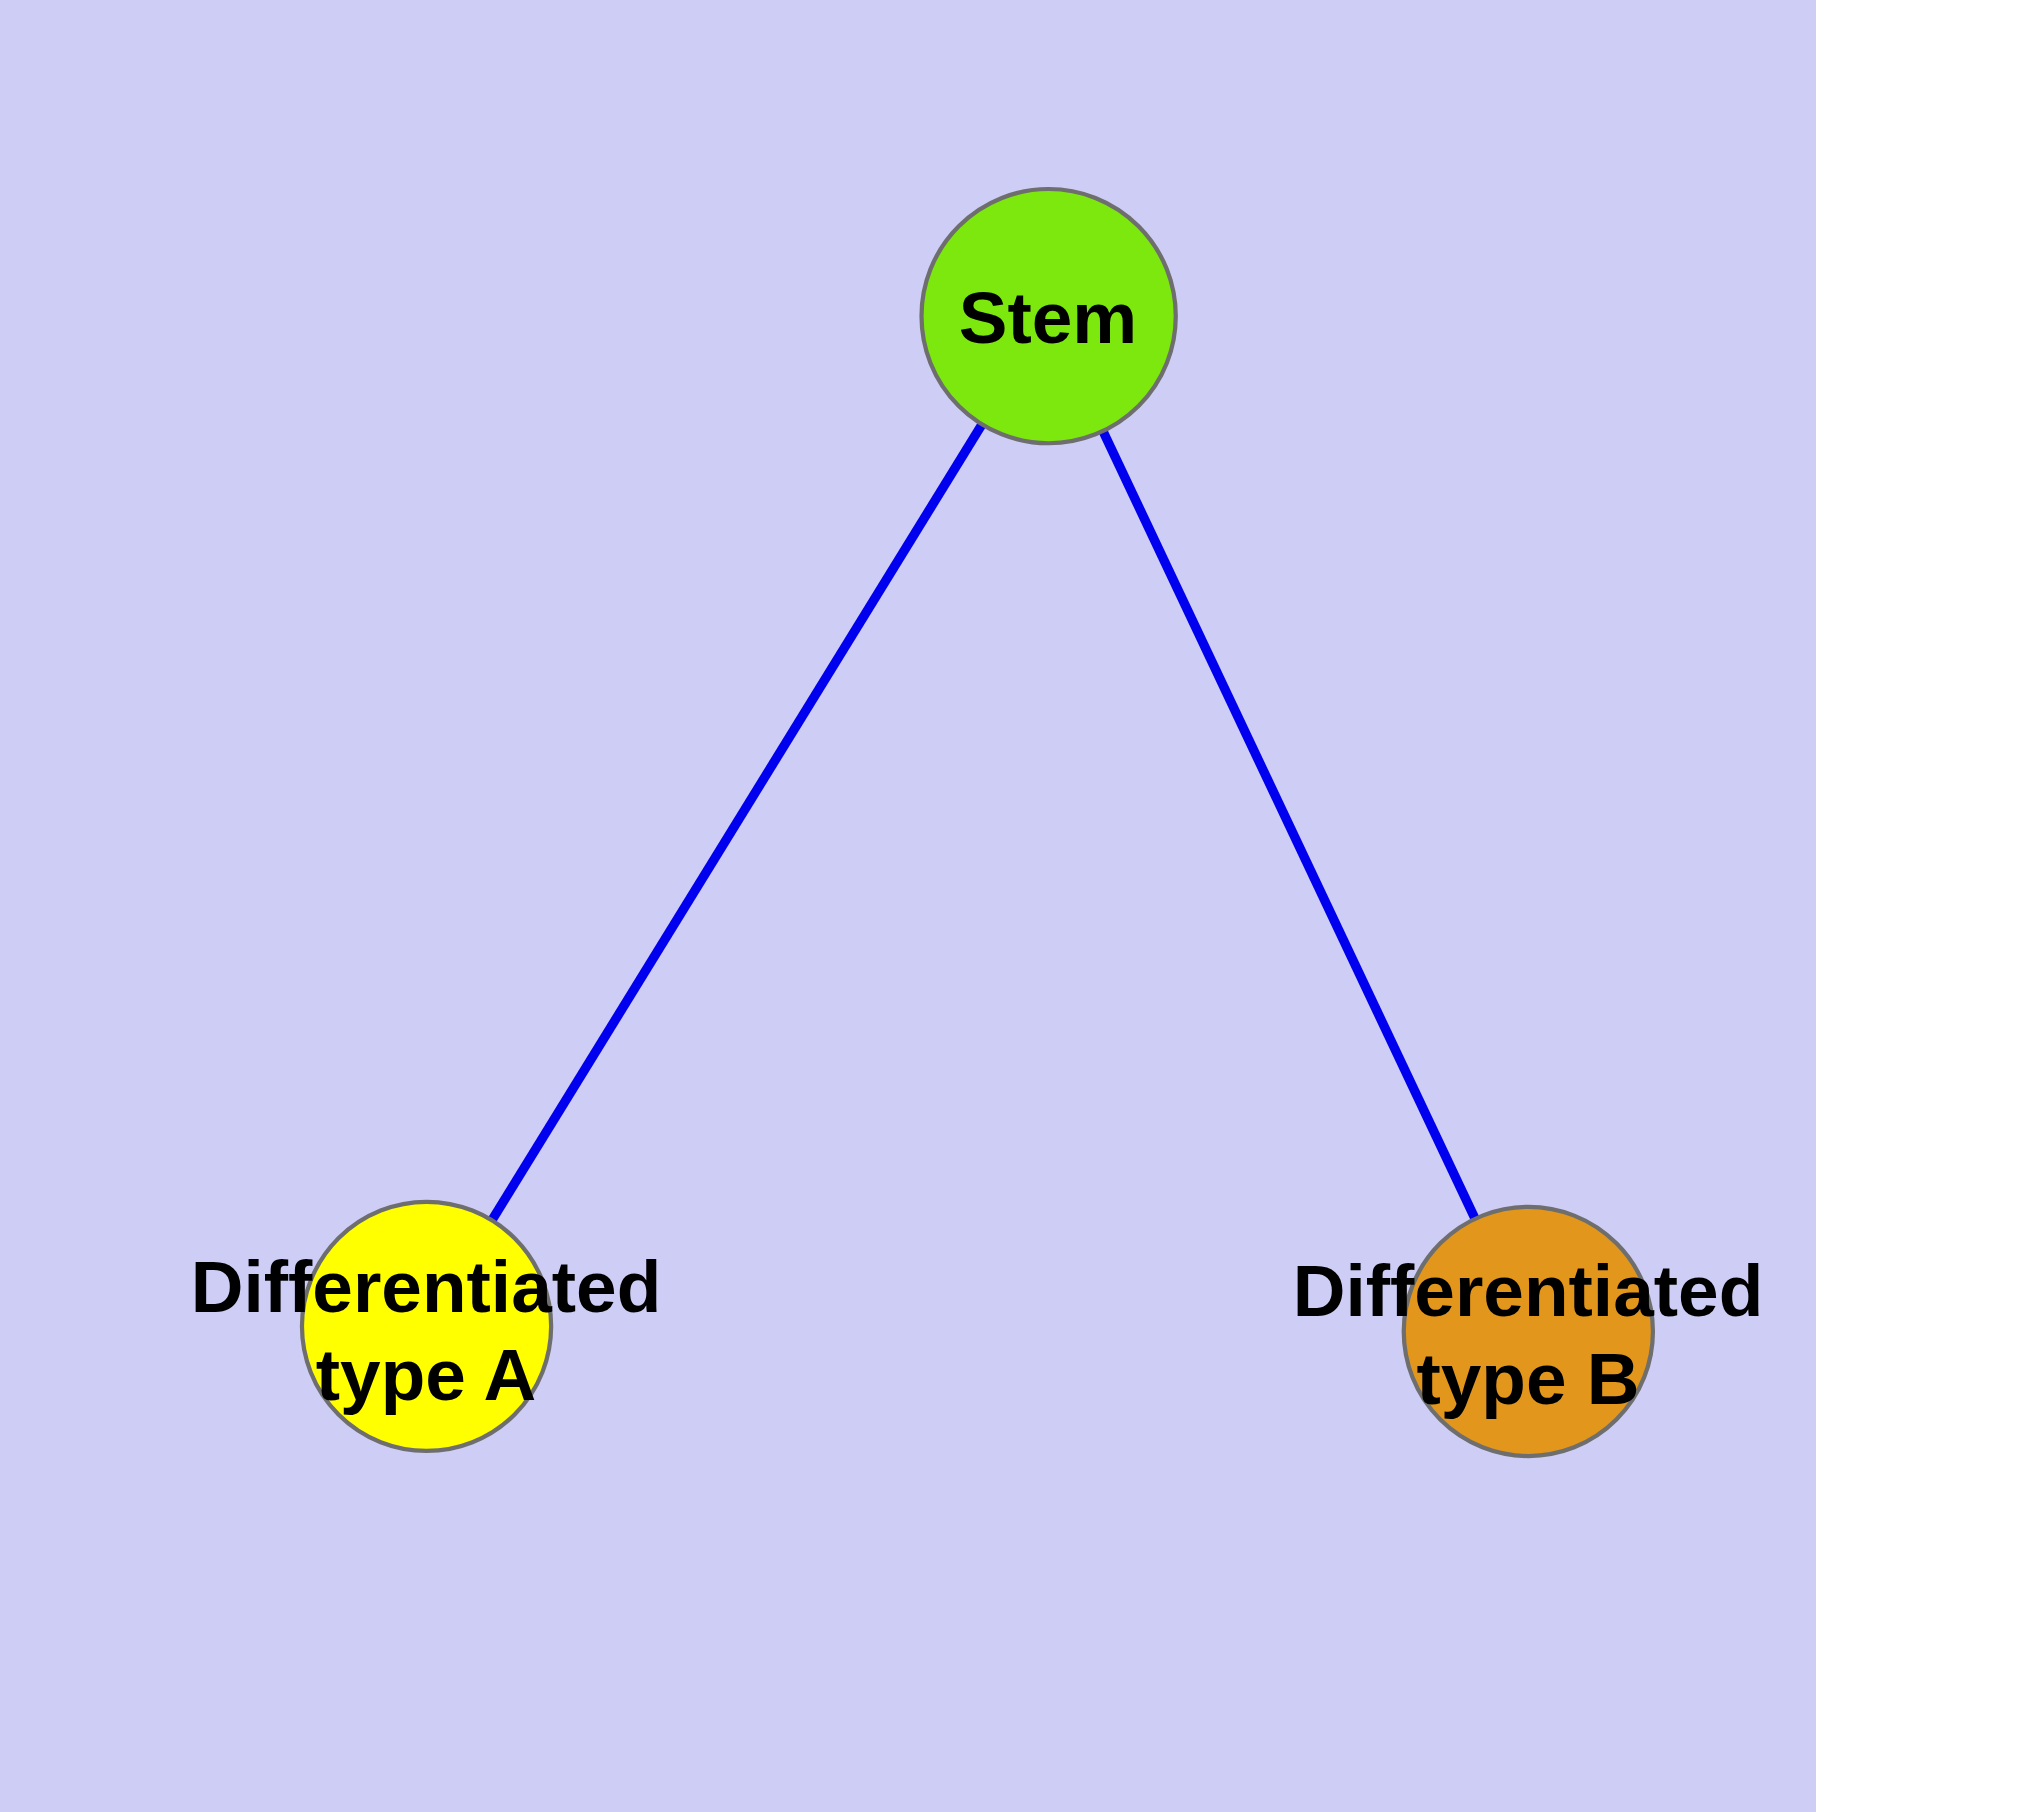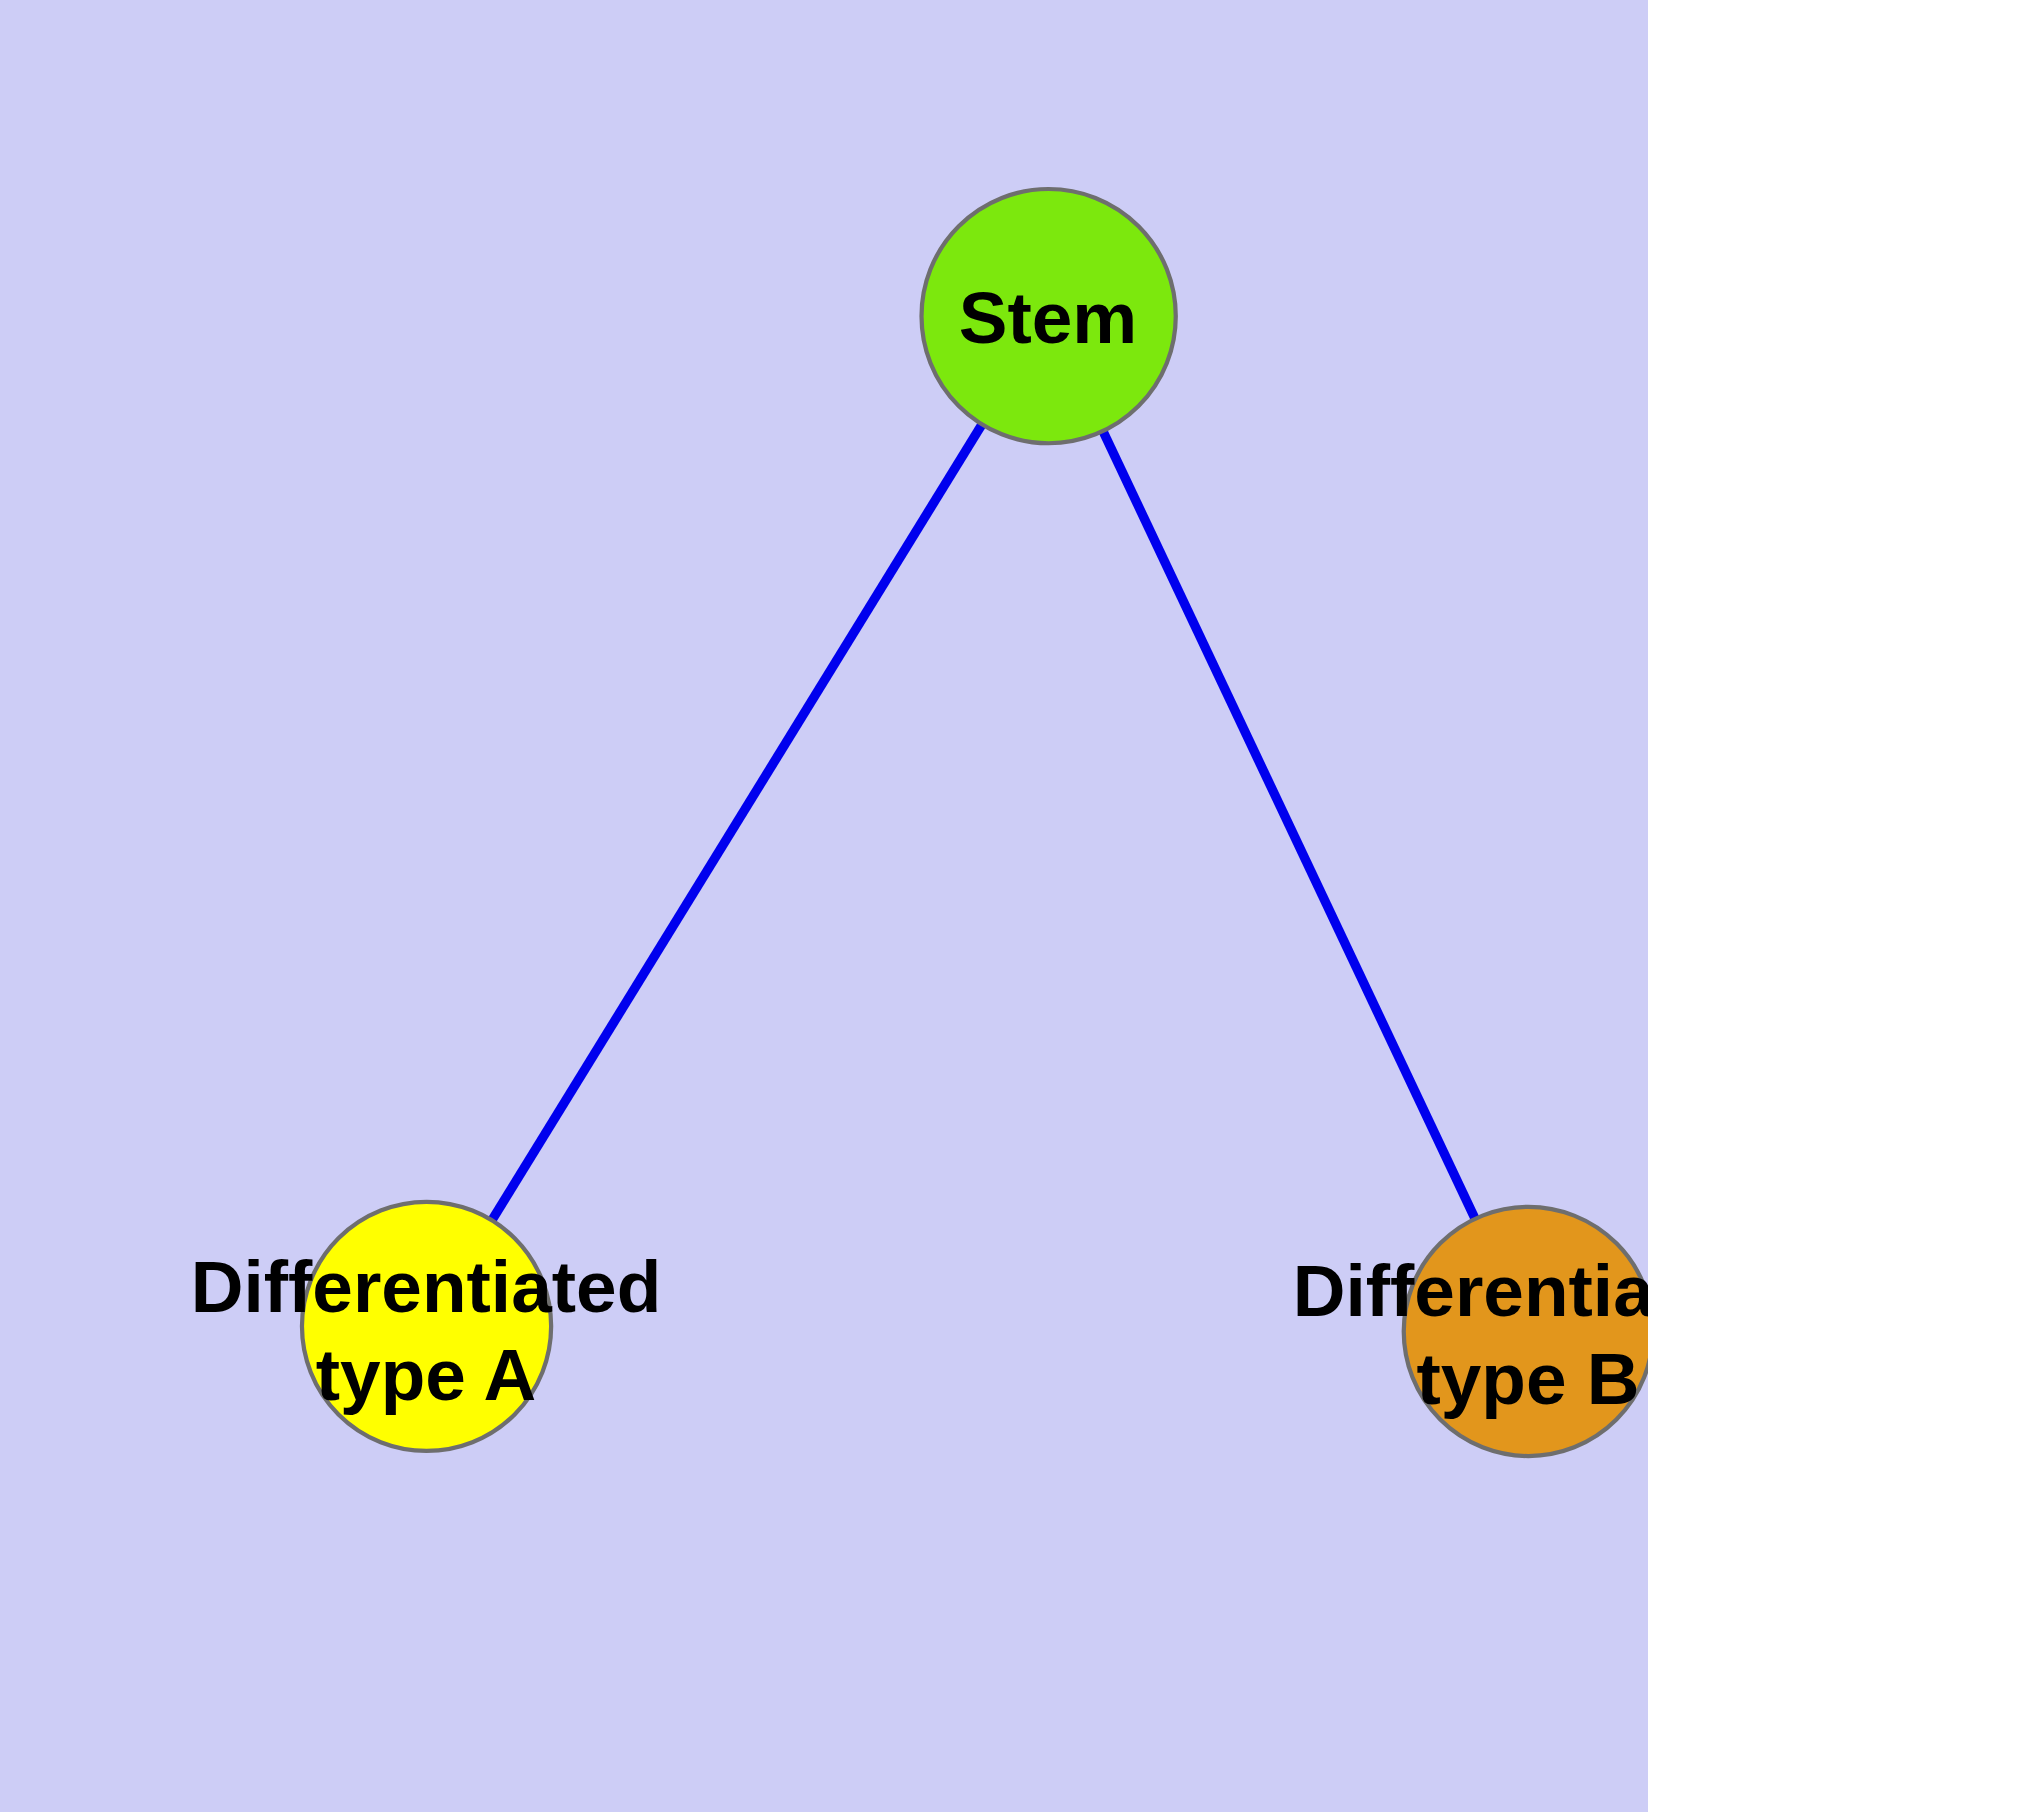"Stem" #canvas { width: 1648px -> 1816px }
